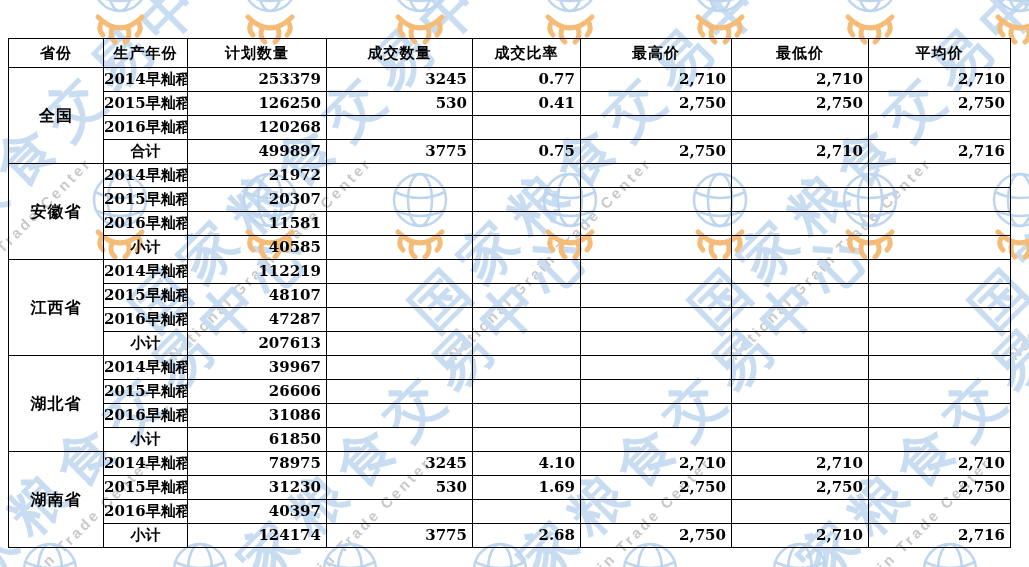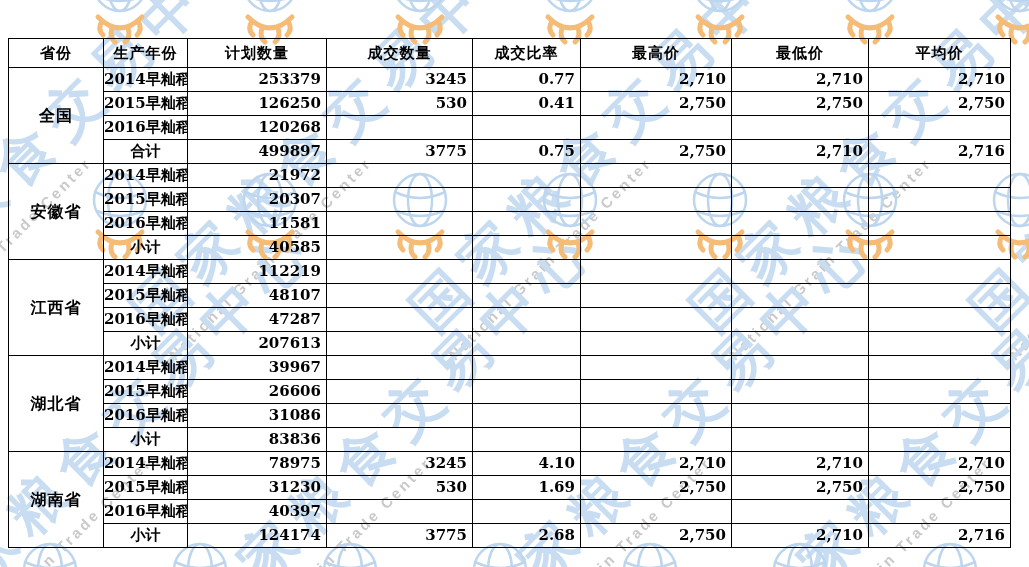"83836" td.num { text: 83836 -> 61850 }
